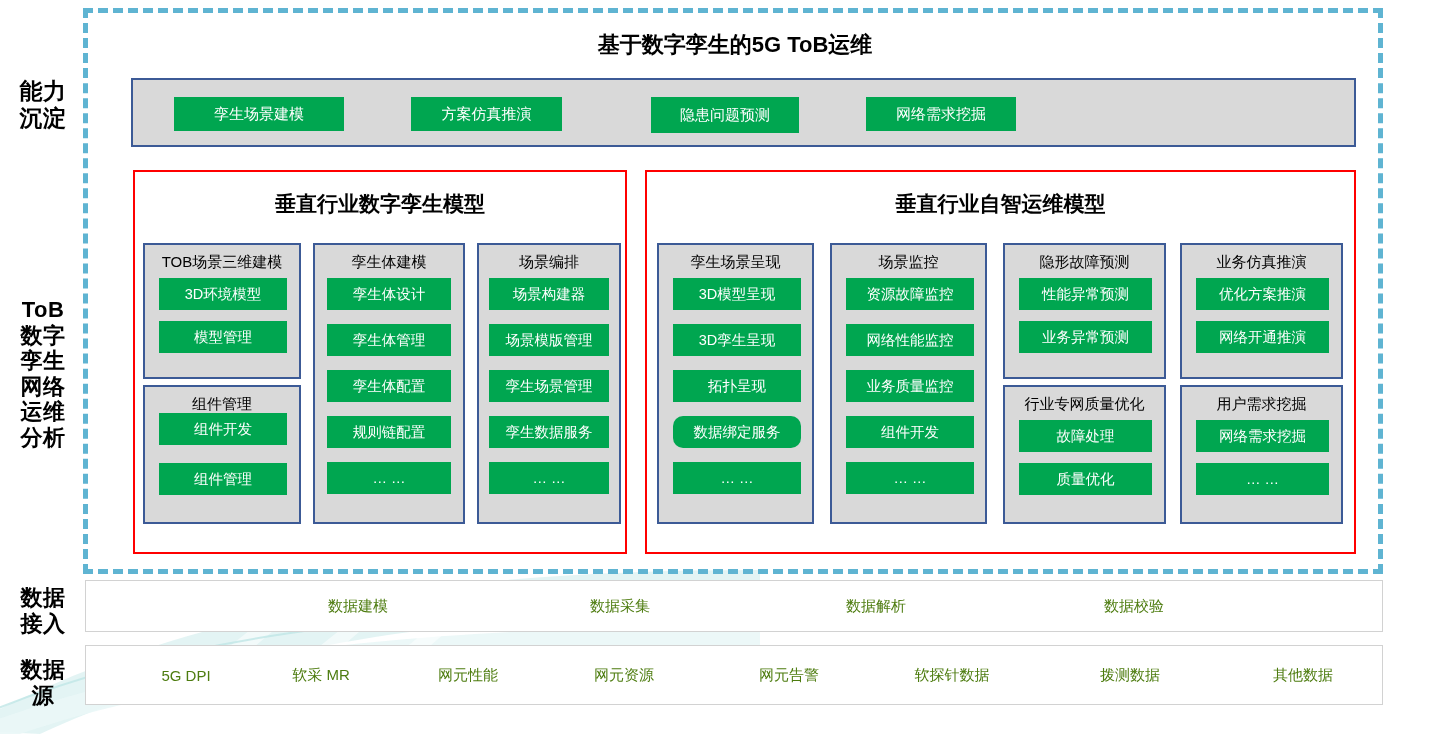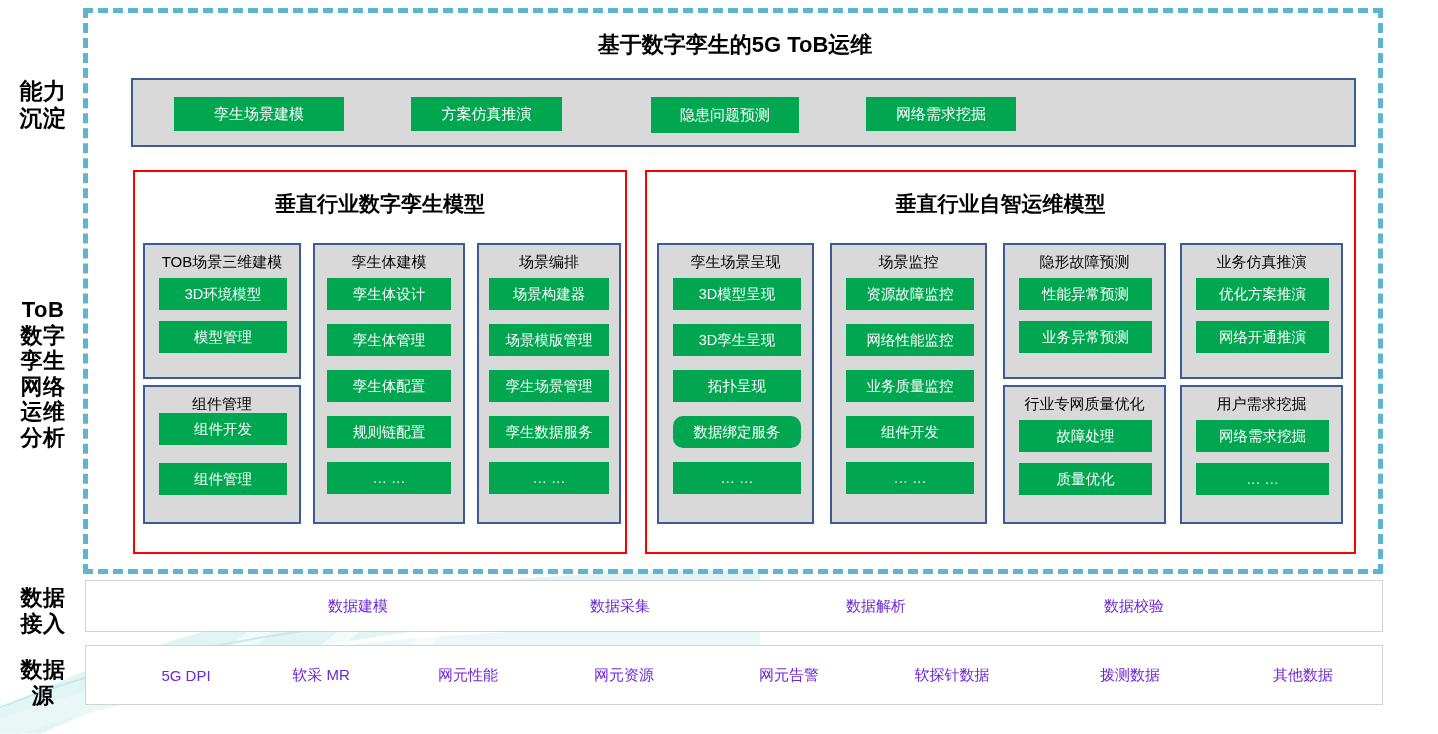"数据建模" .bb-cell { color: #6d28d9 -> #4d7c0f }
